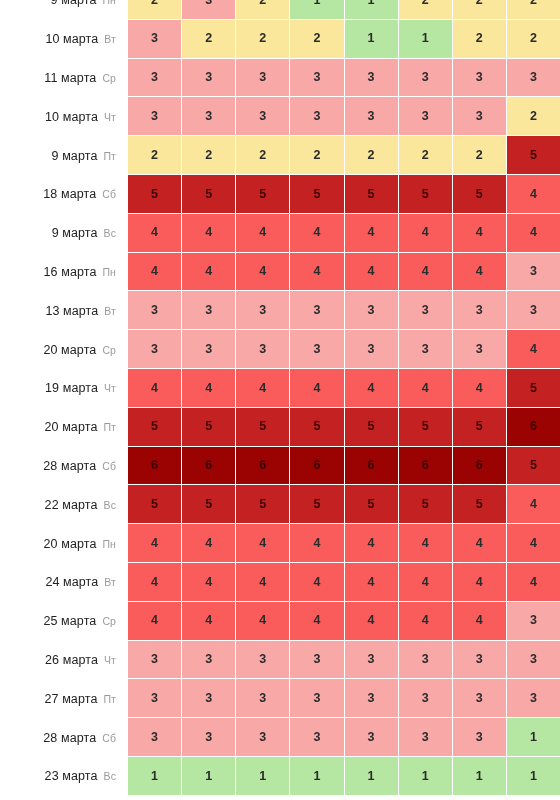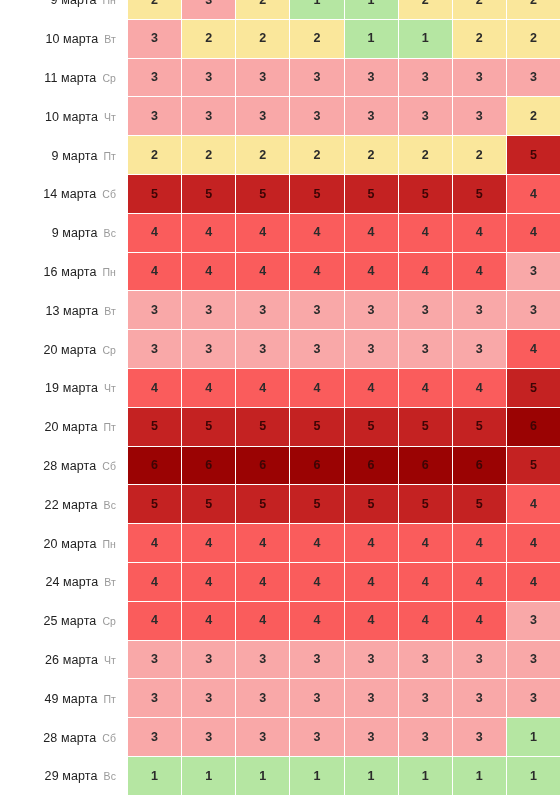"14 марта" span.date-text { text: 14 -> 18 }
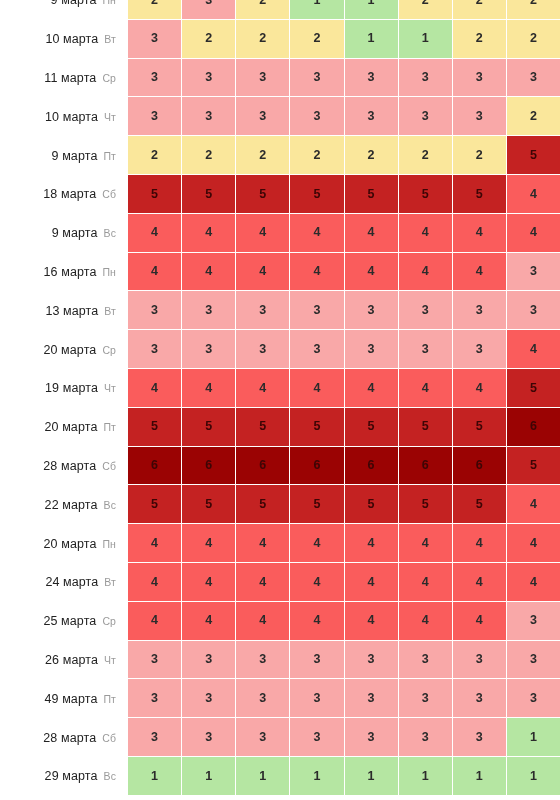"49 марта" span.date-text { text: 49 -> 27 }
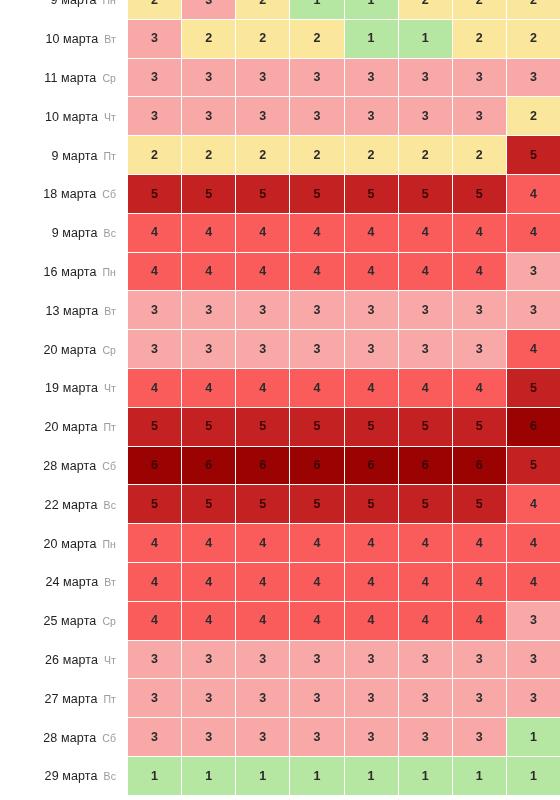"29 марта" span.date-text { text: 29 -> 23 }
